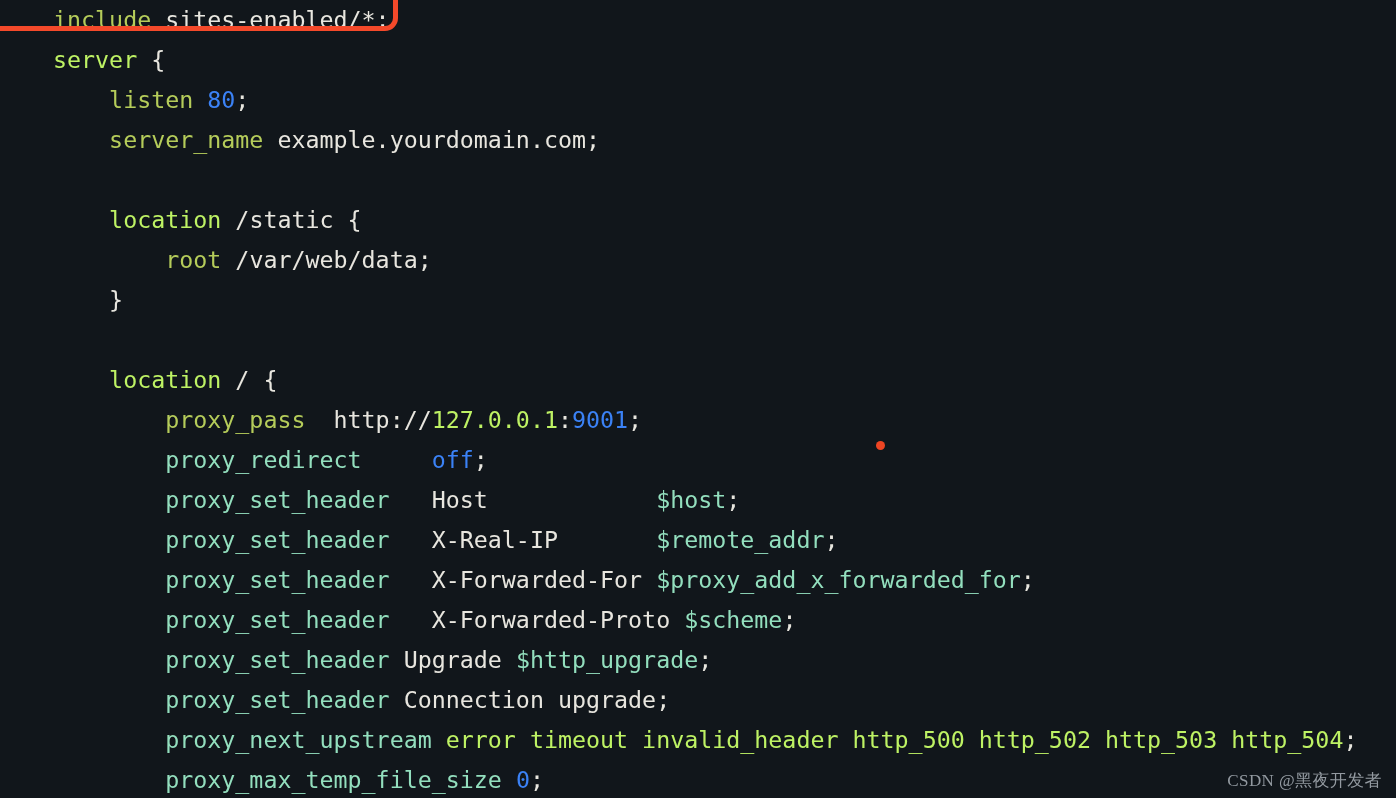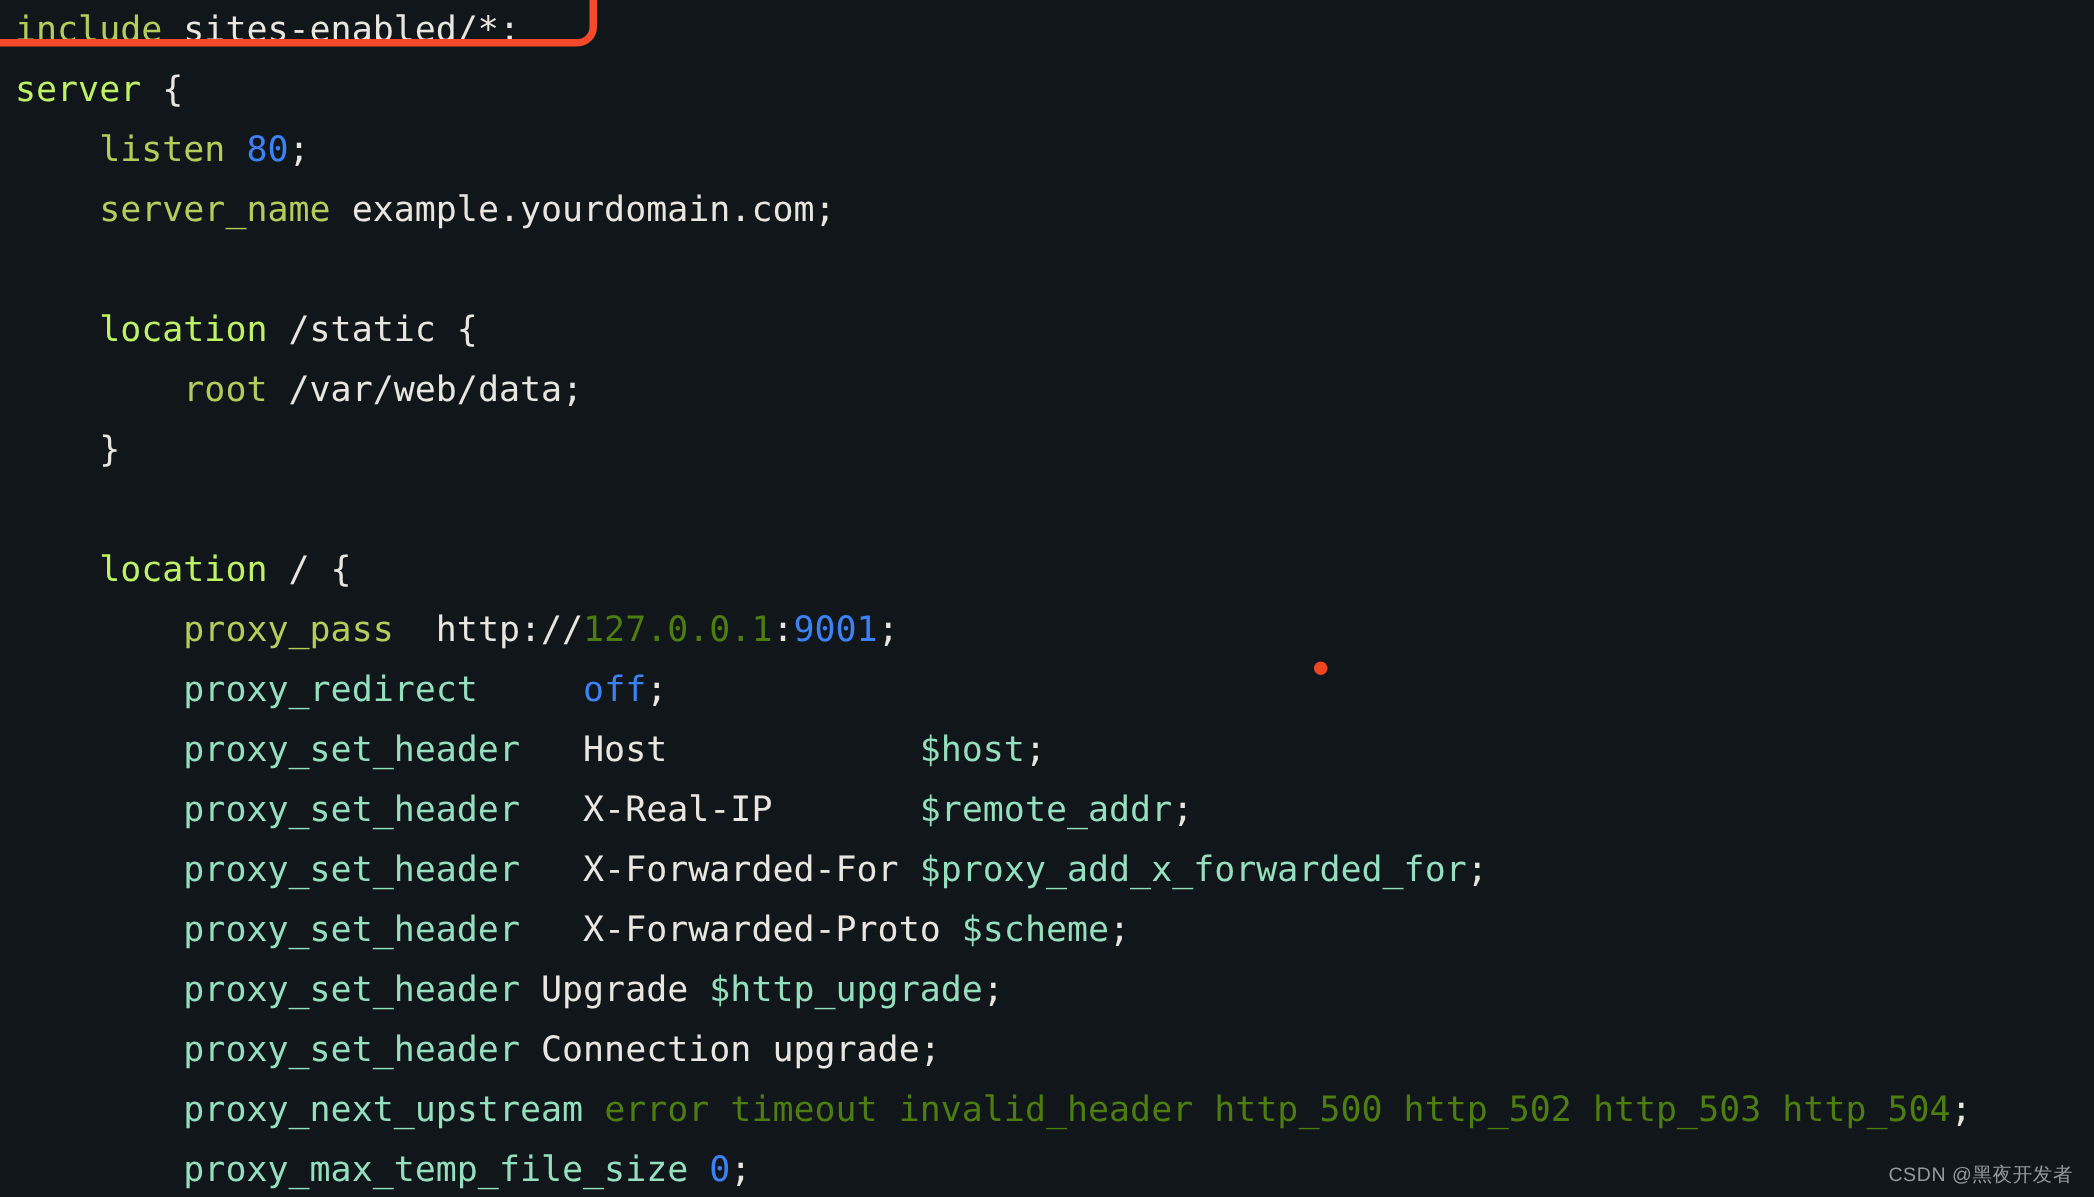"include sites-enabled/*;" .ln { margin-left: none -> 43px }
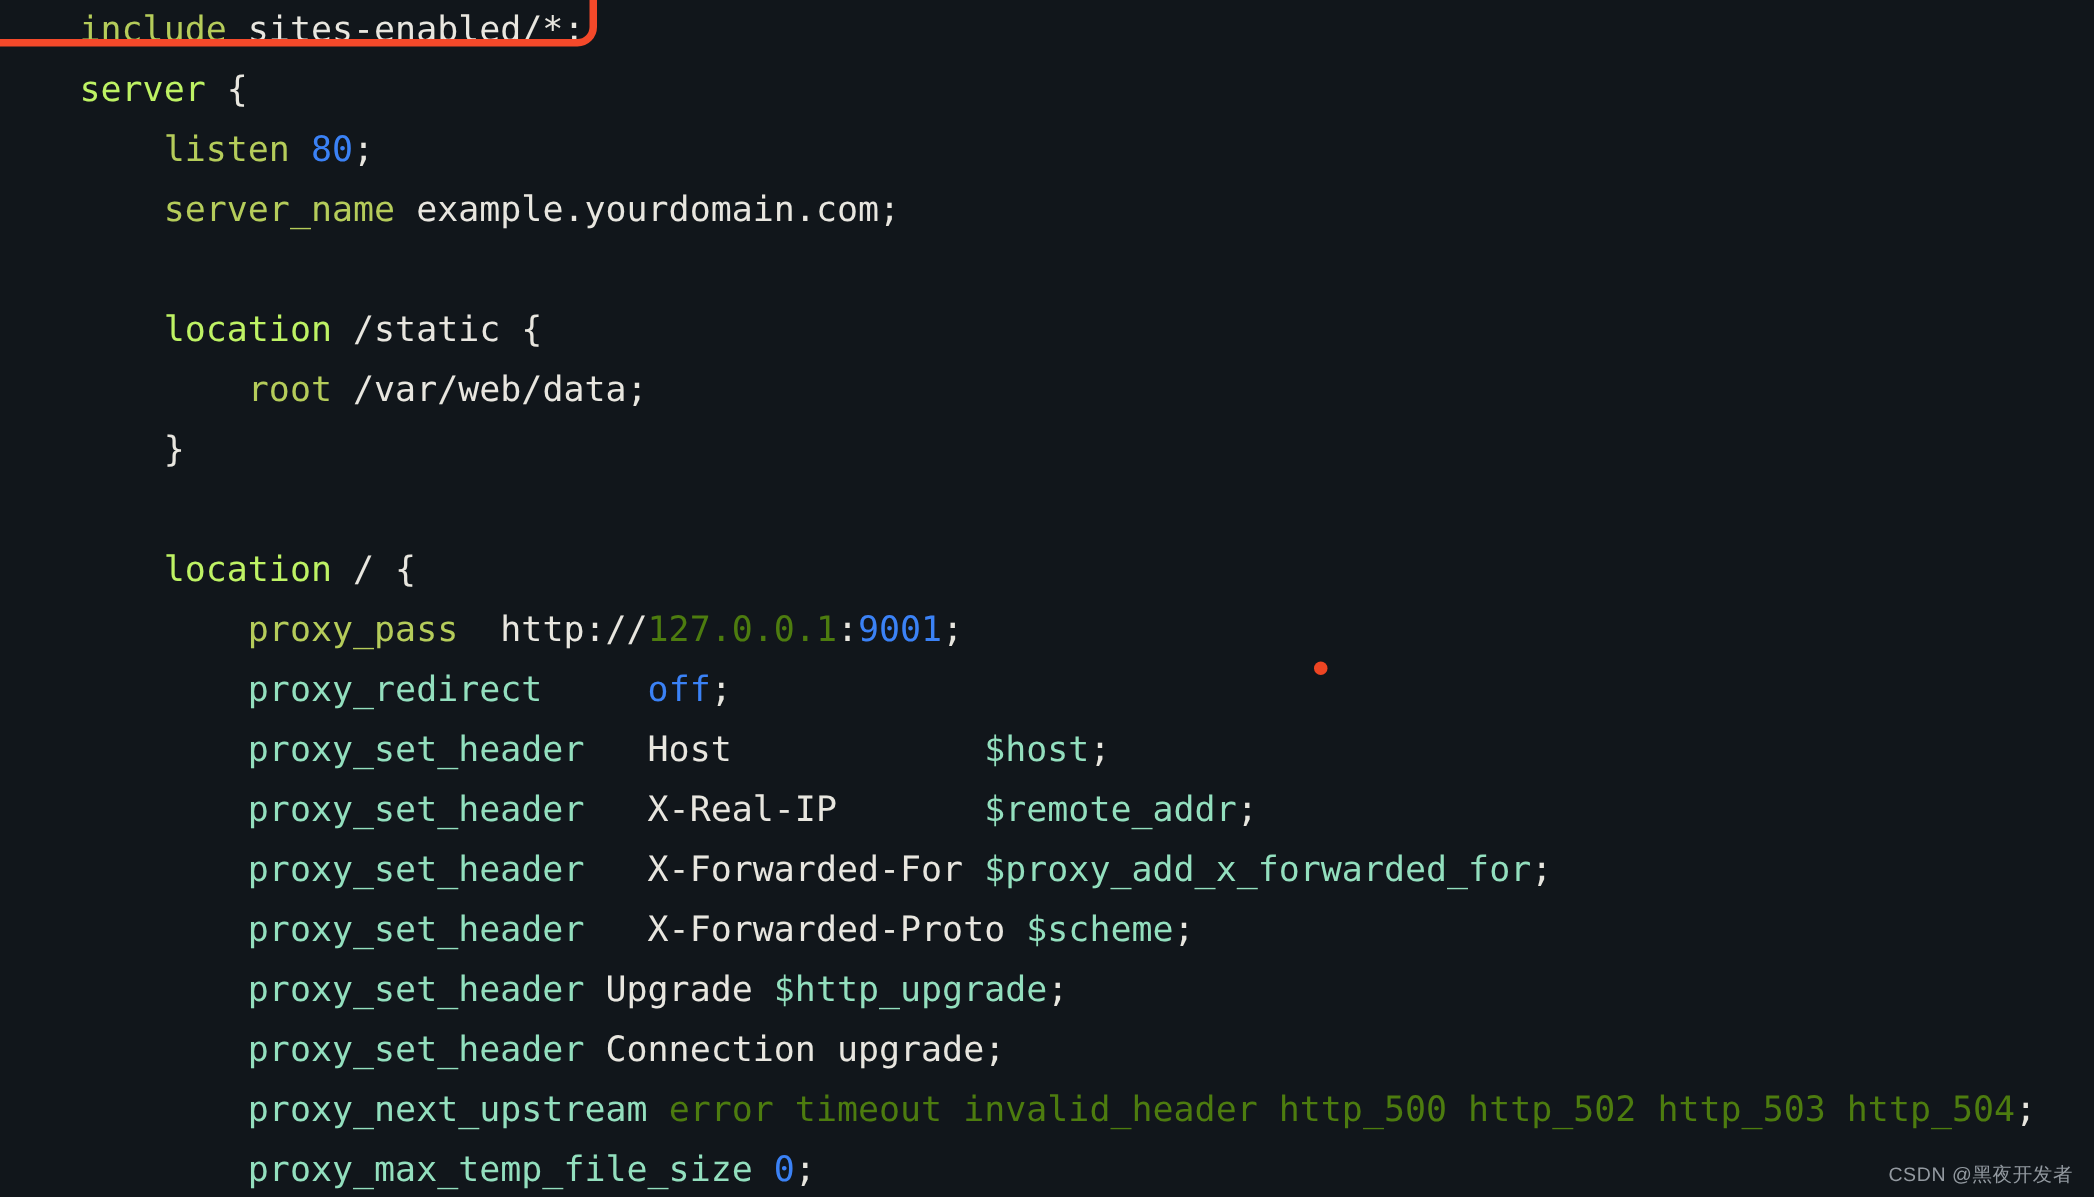"127.0.0.1" .t-salmon { color: #4d7c0f -> #bef264 }
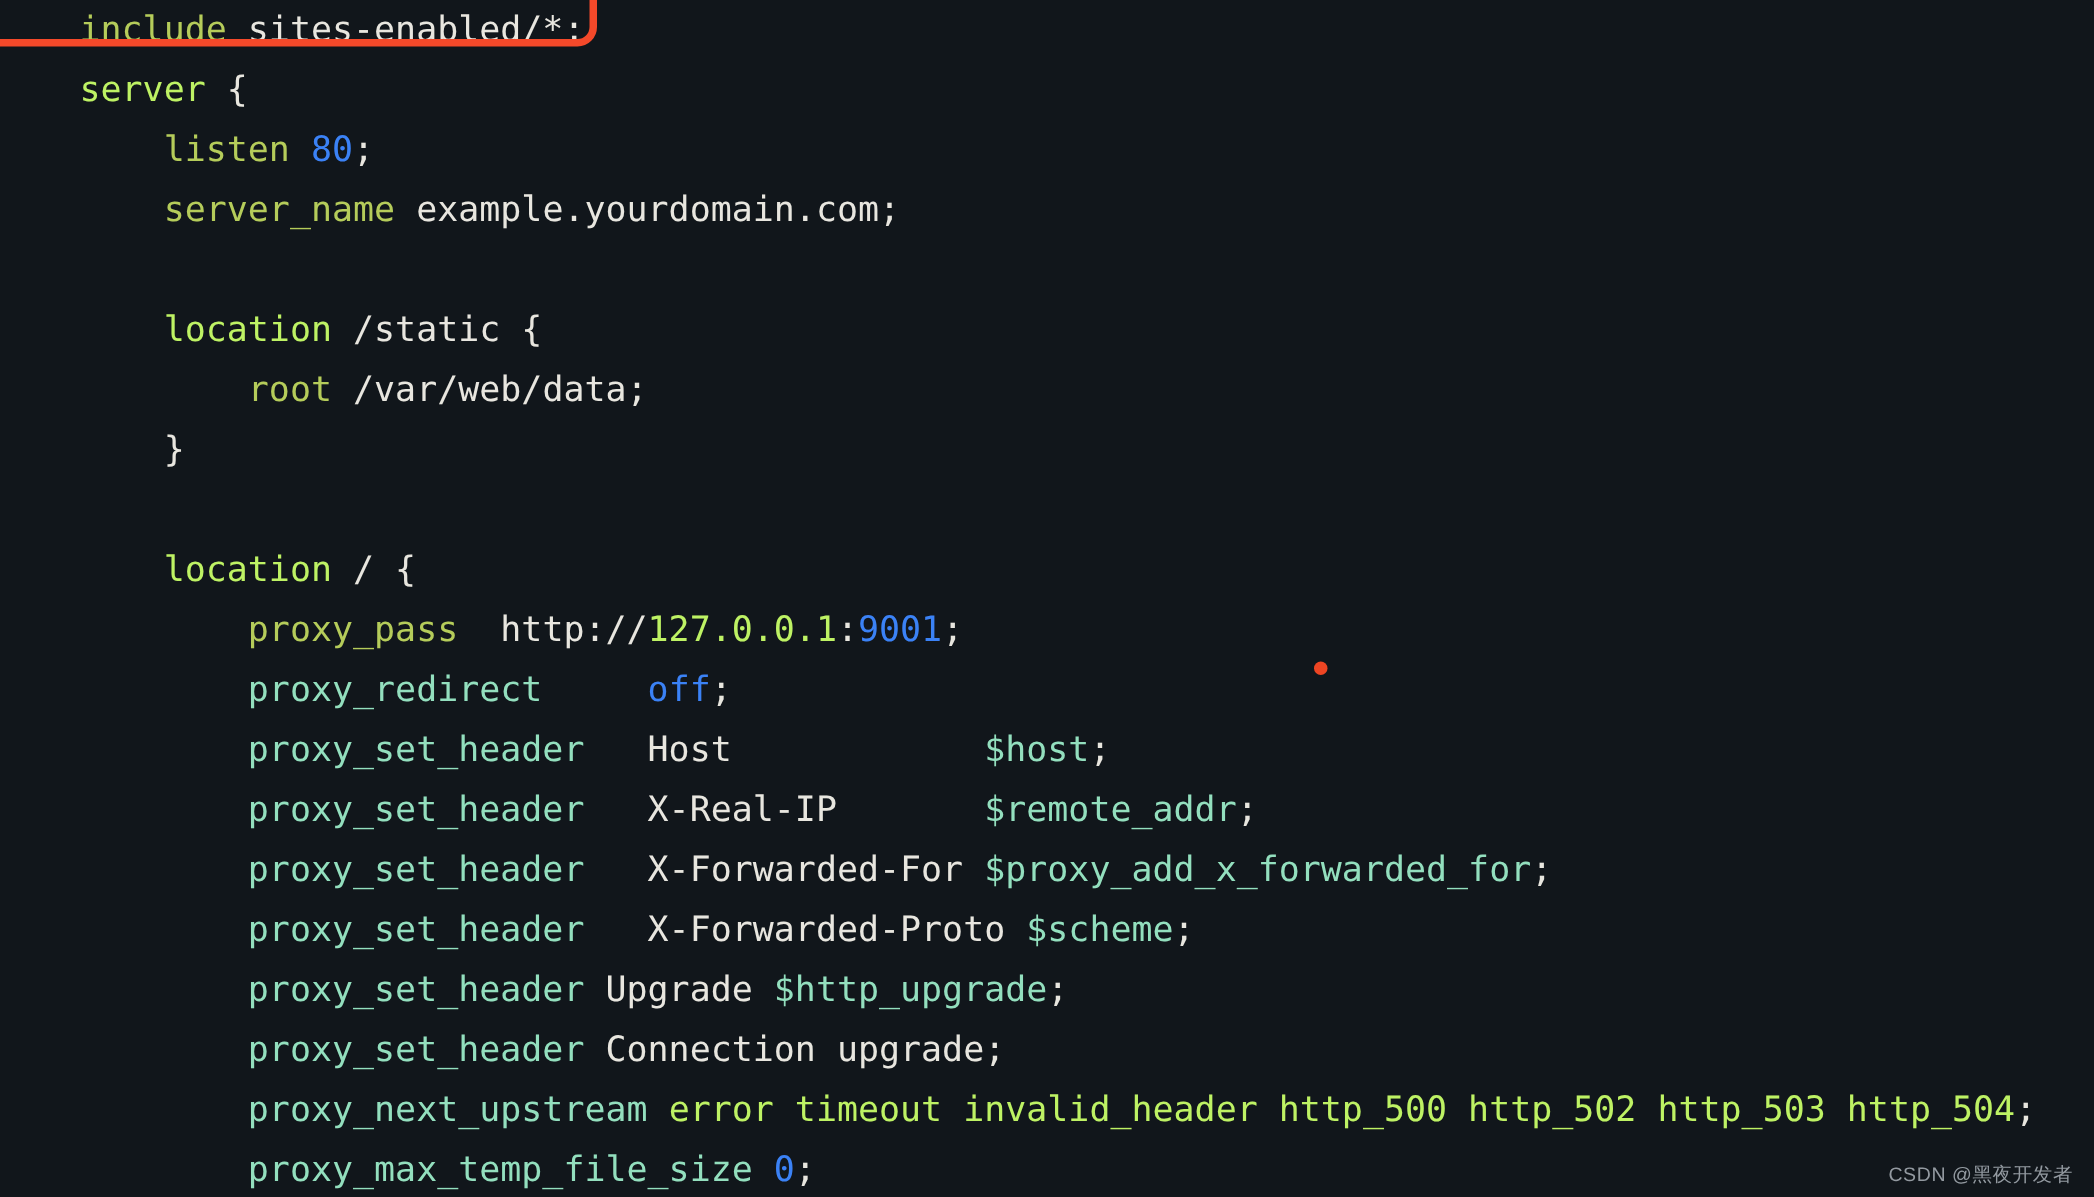"CSDN @黑夜开发者" #watermark { font-family: Liberation Sans, sans-serif -> Liberation Serif, serif; font-size: 13px -> 17px }
